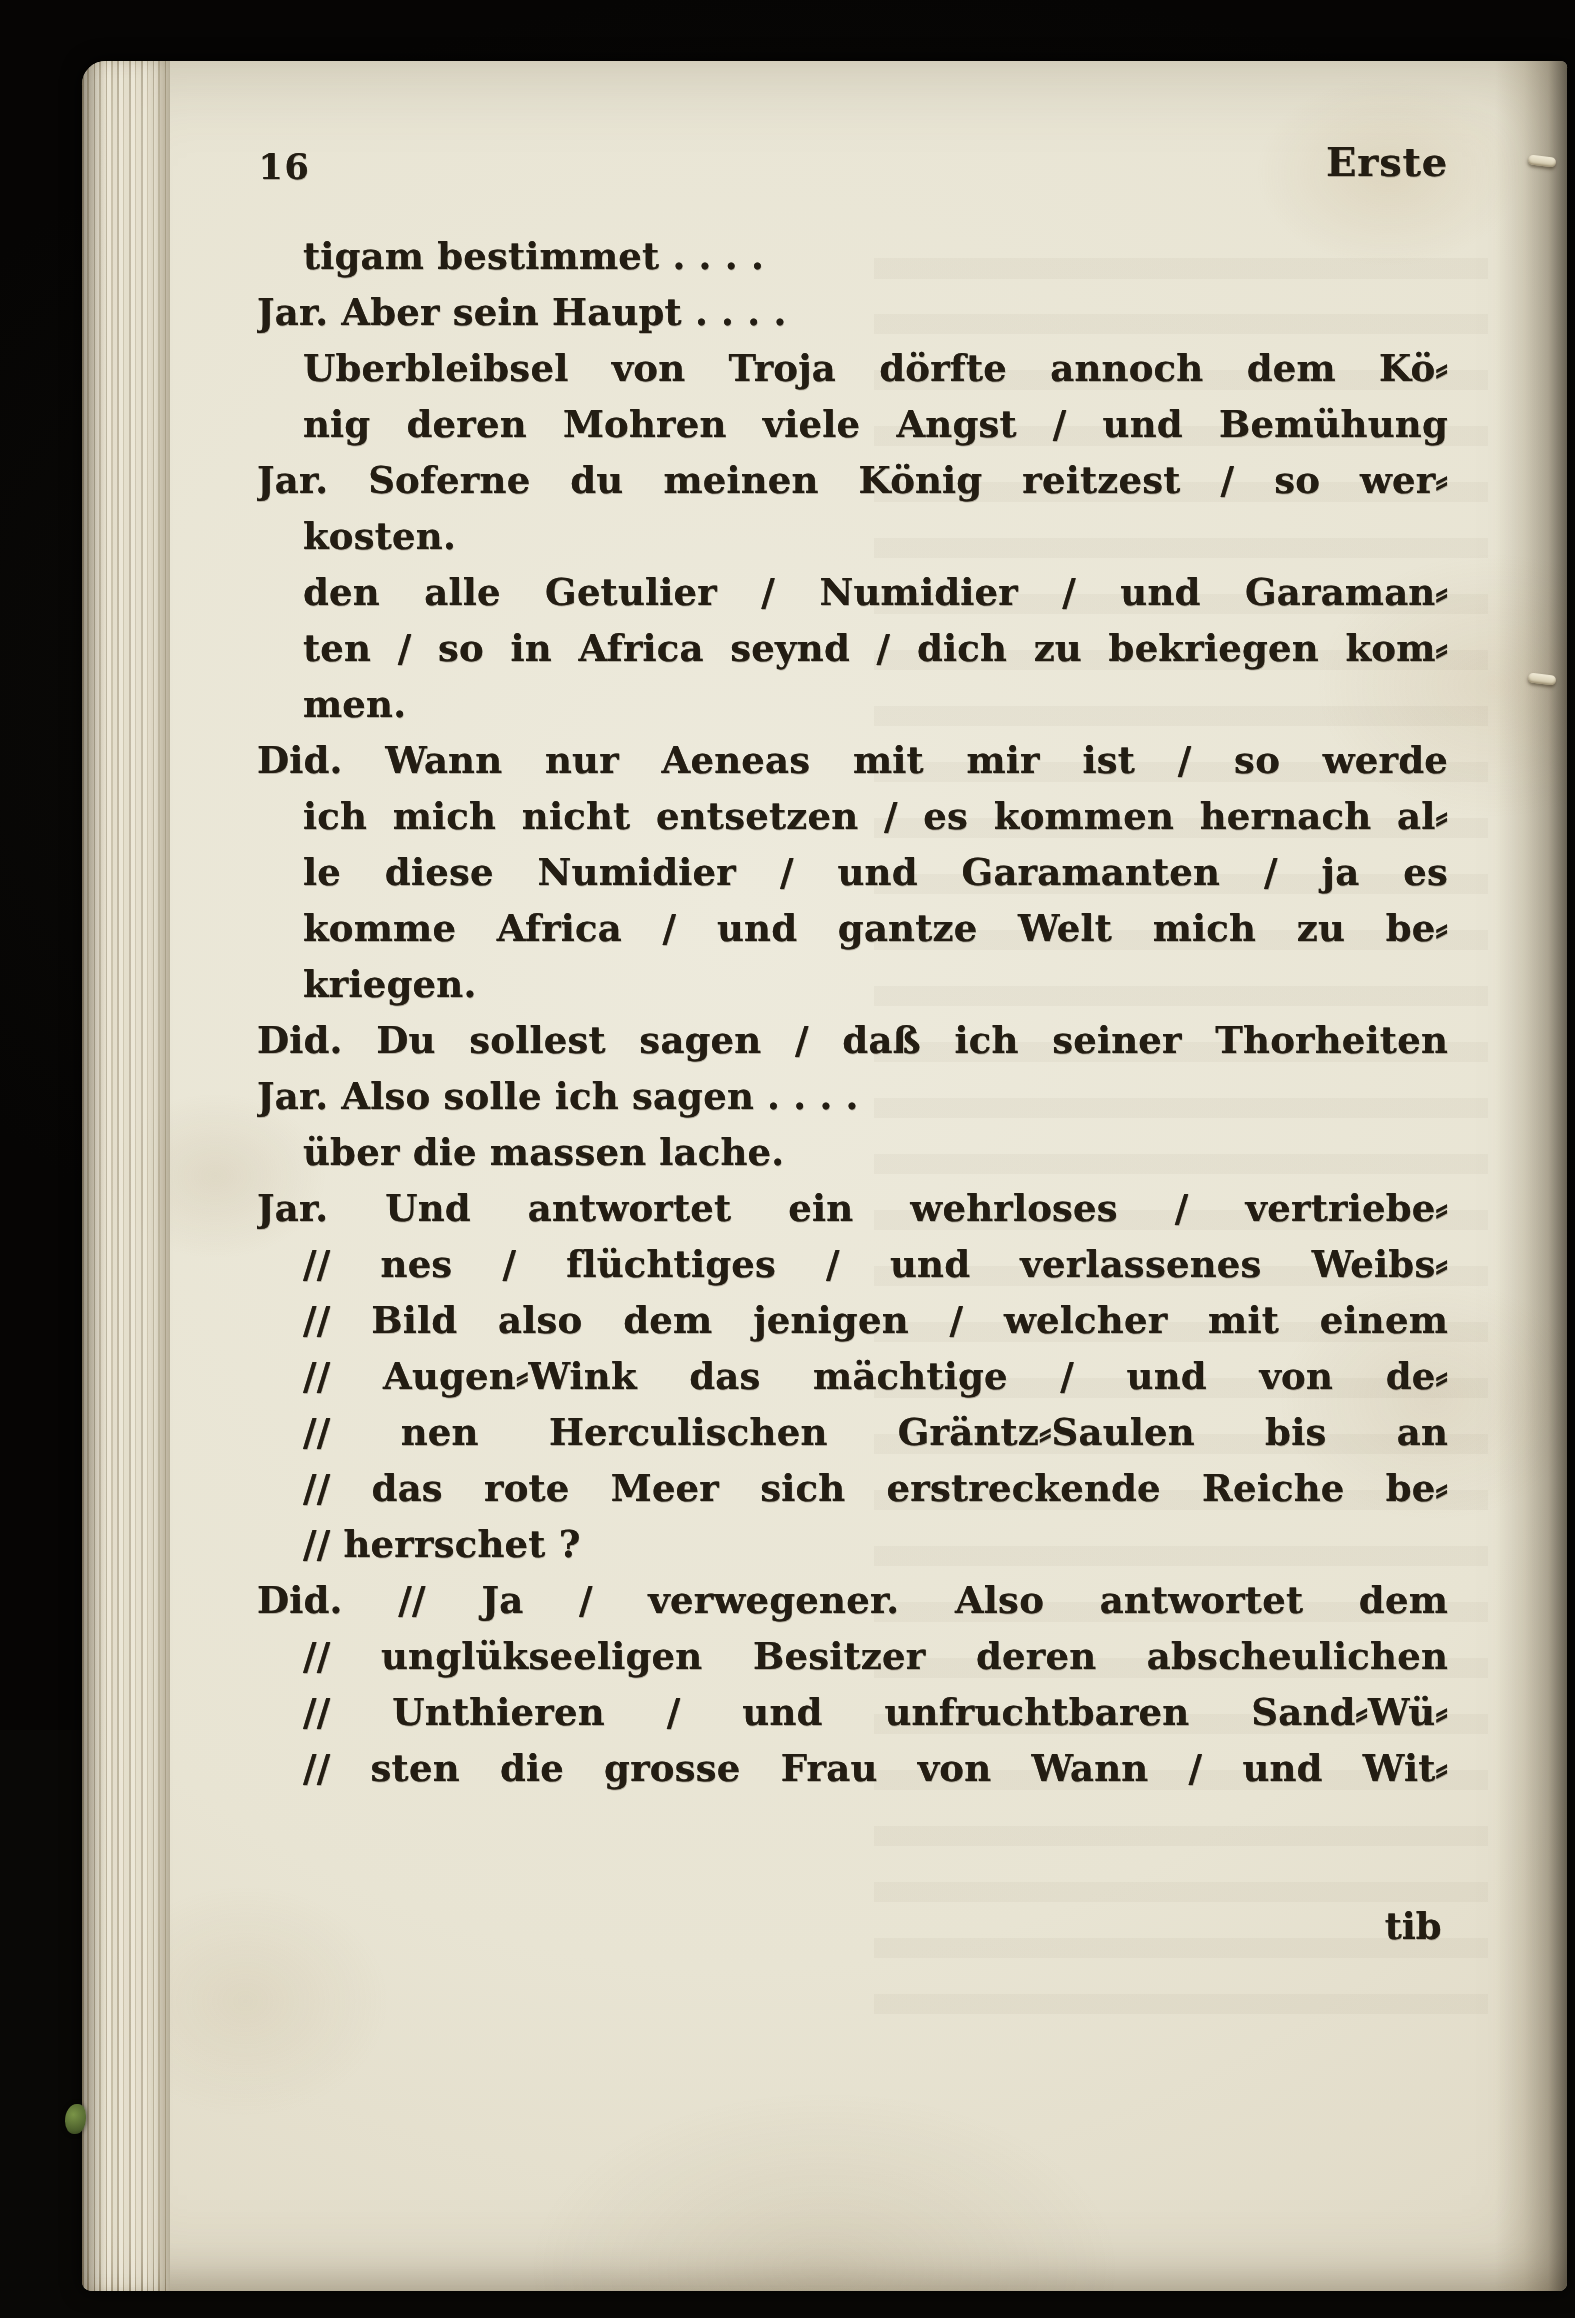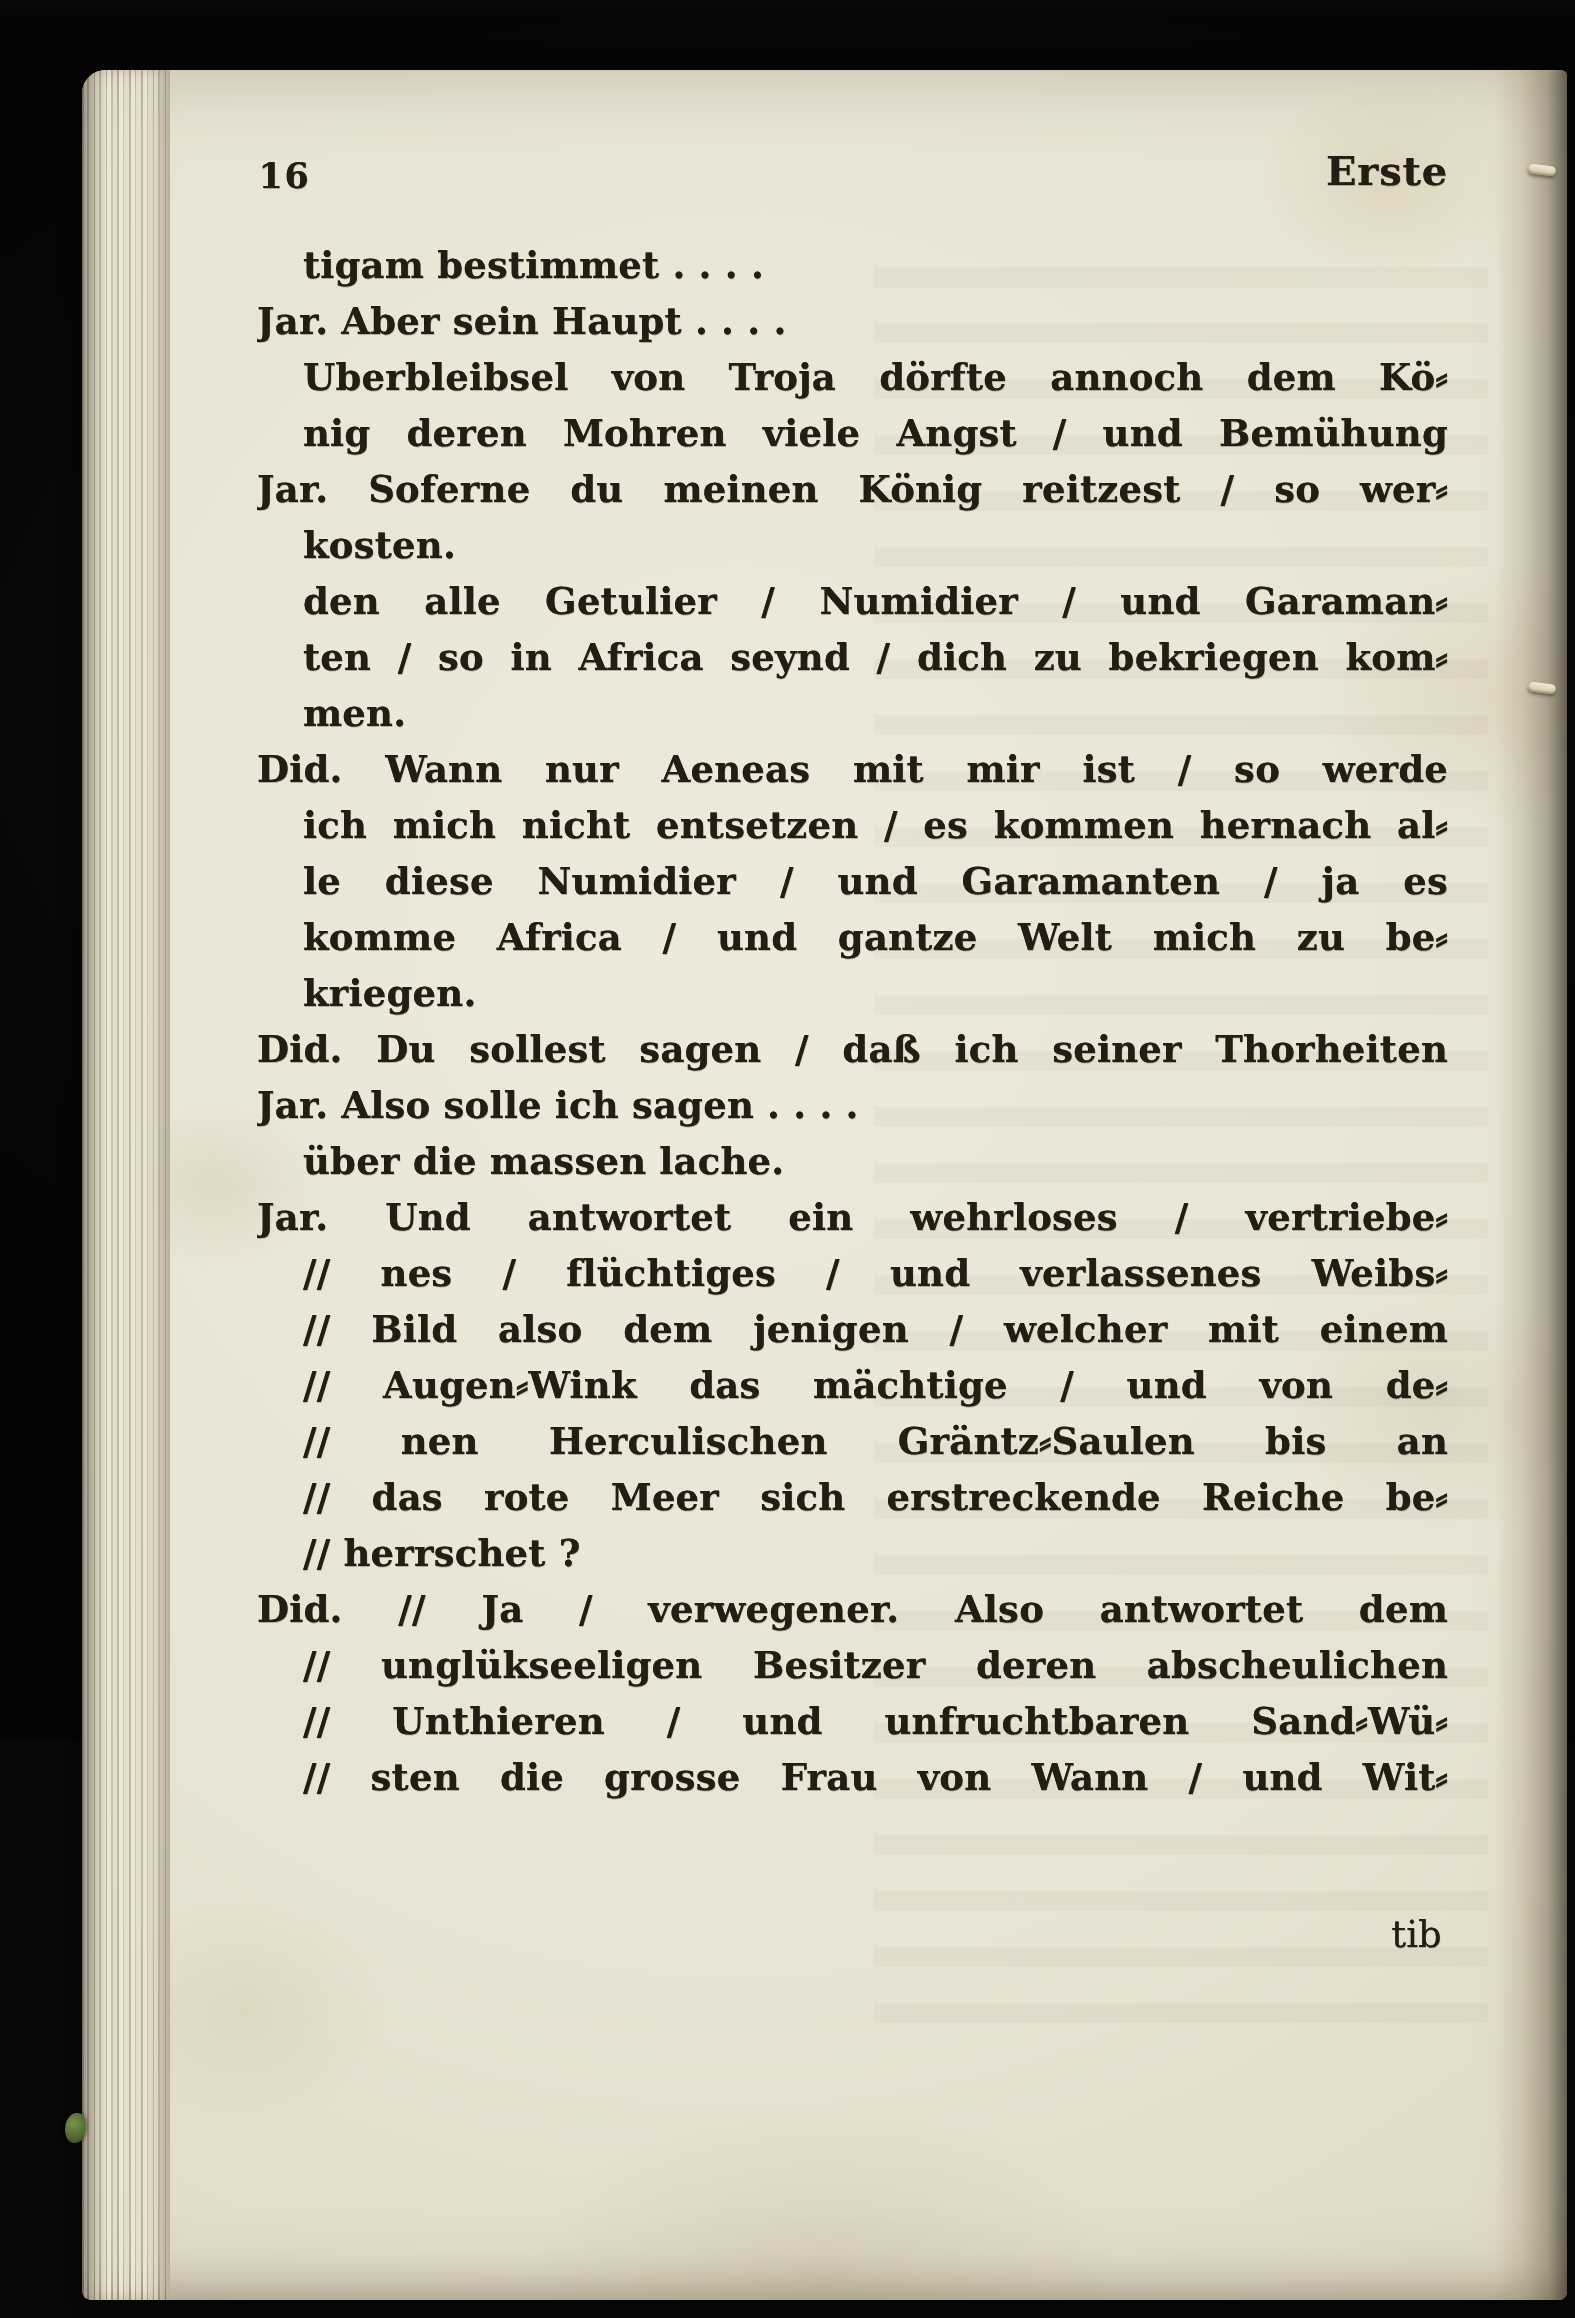"16" .photo { margin-top: 9px -> none }
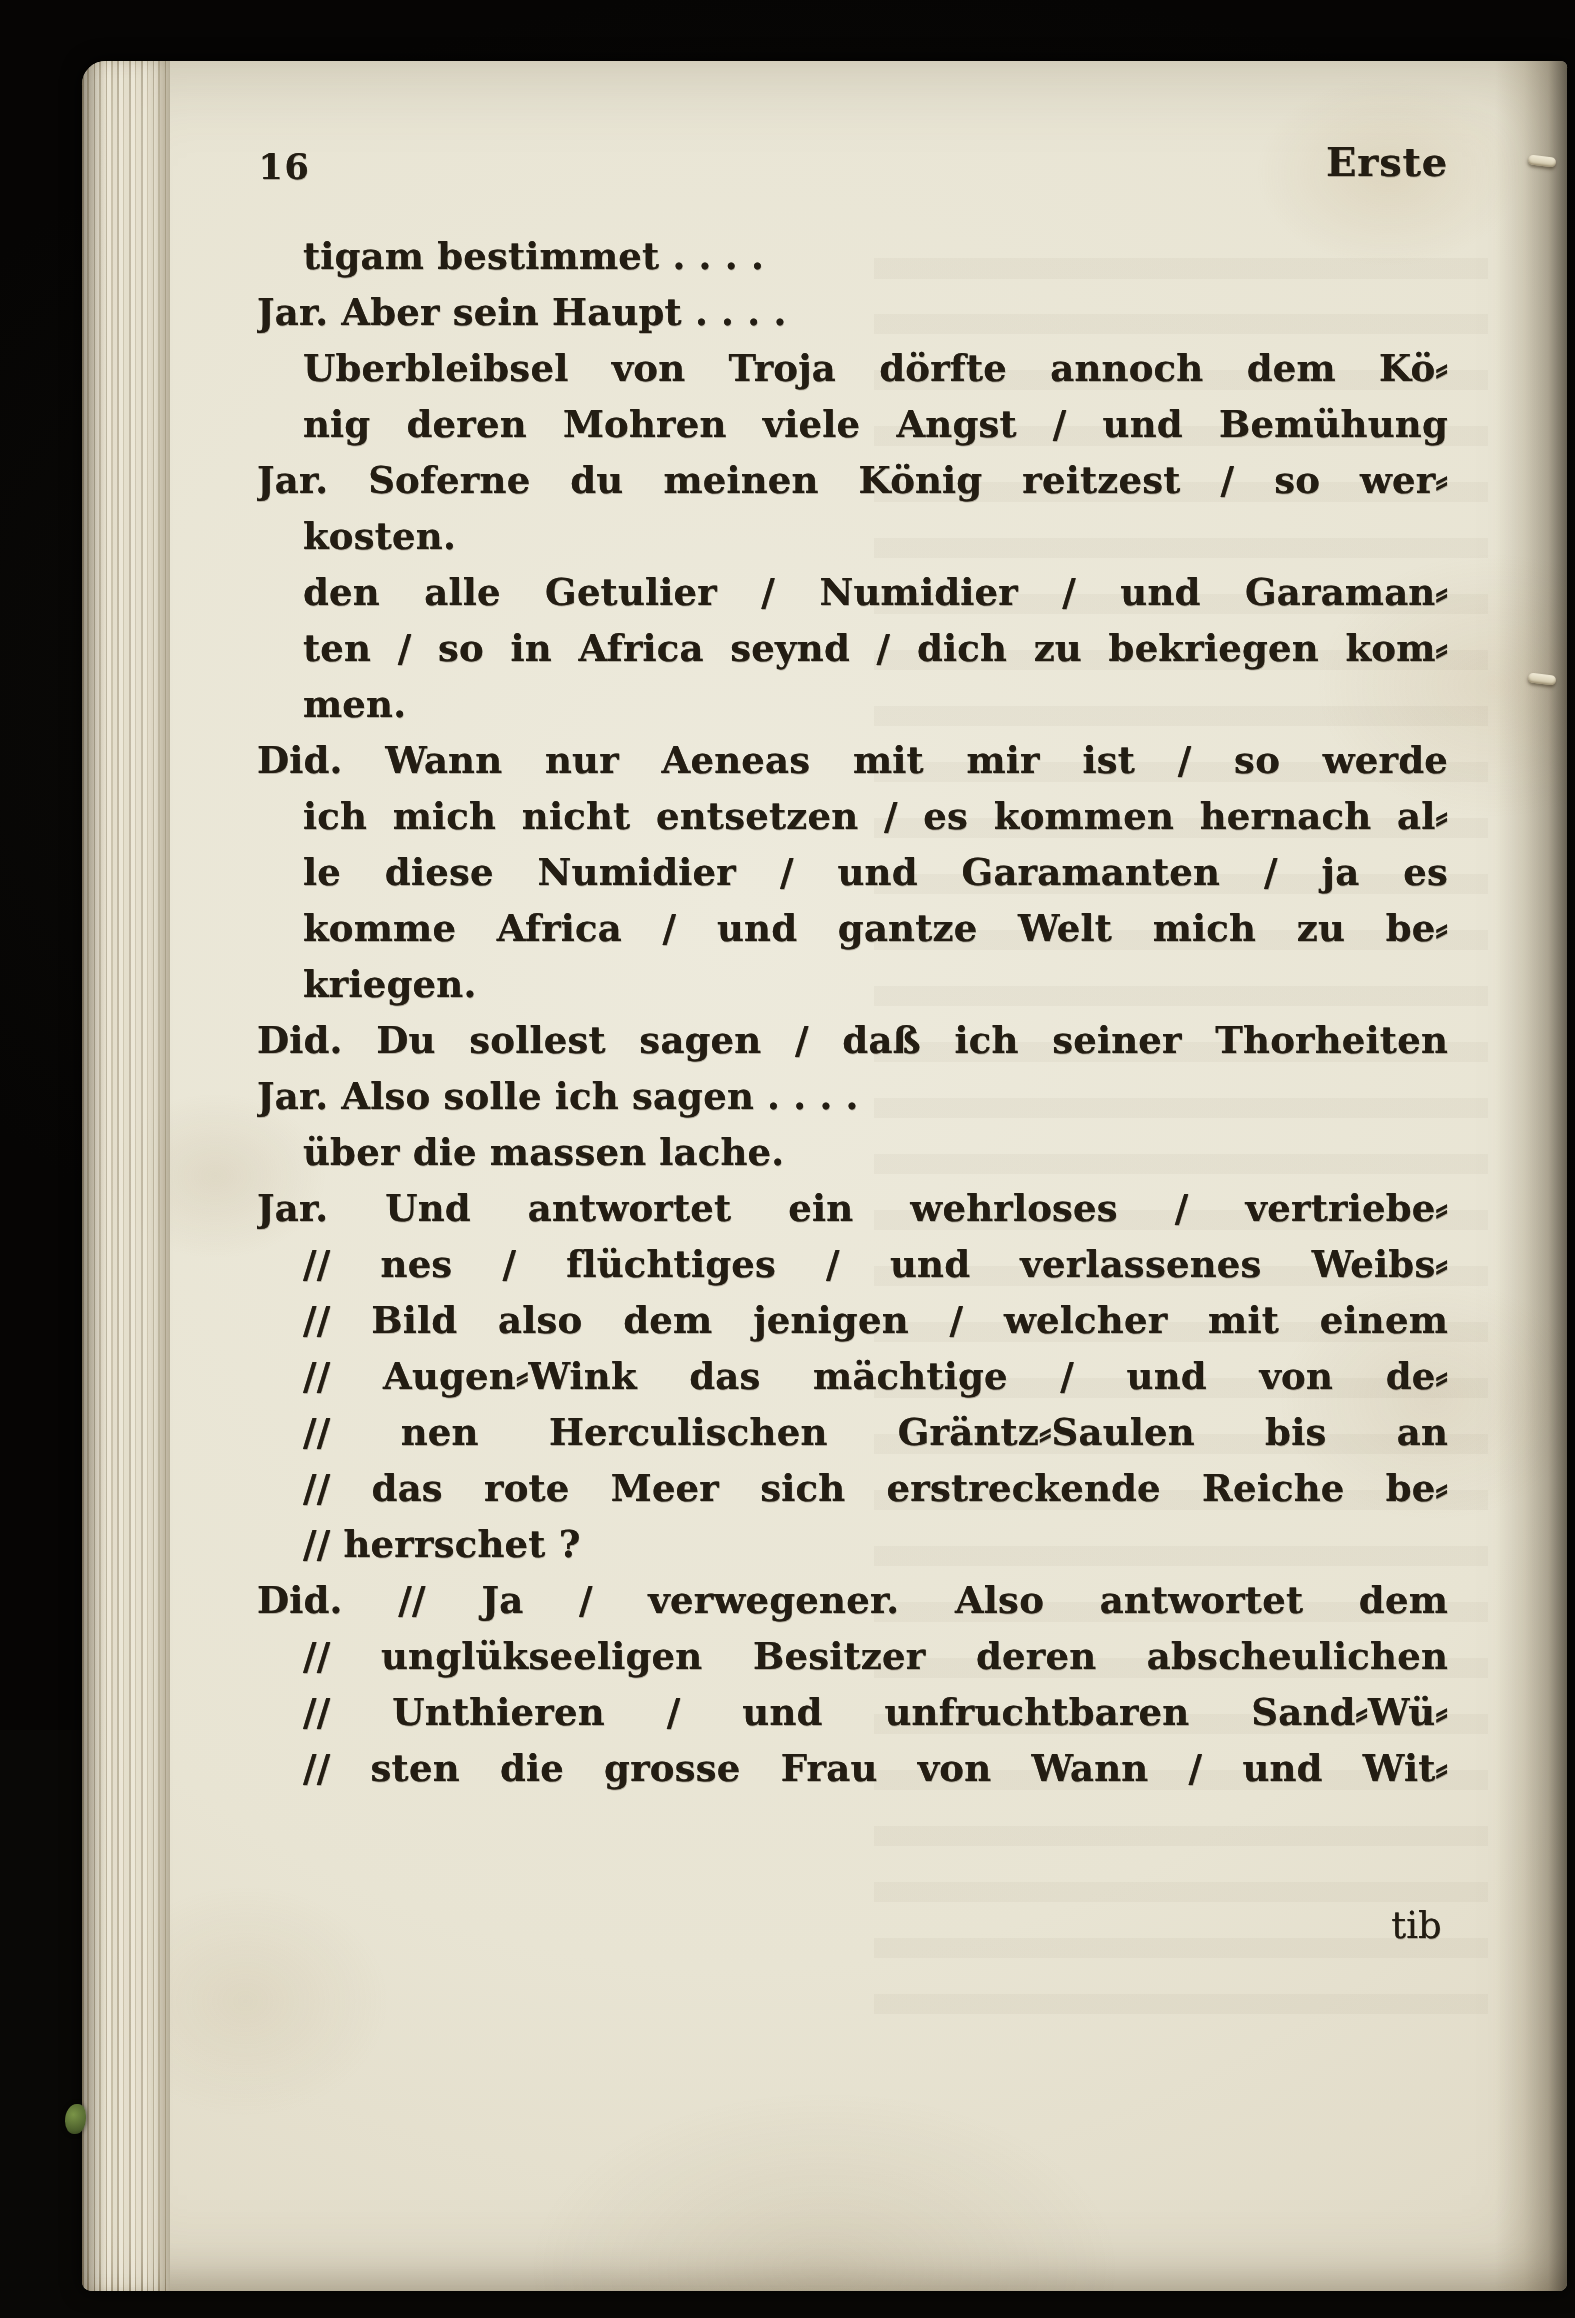"tib" .catchword { font-weight: normal -> bold }
